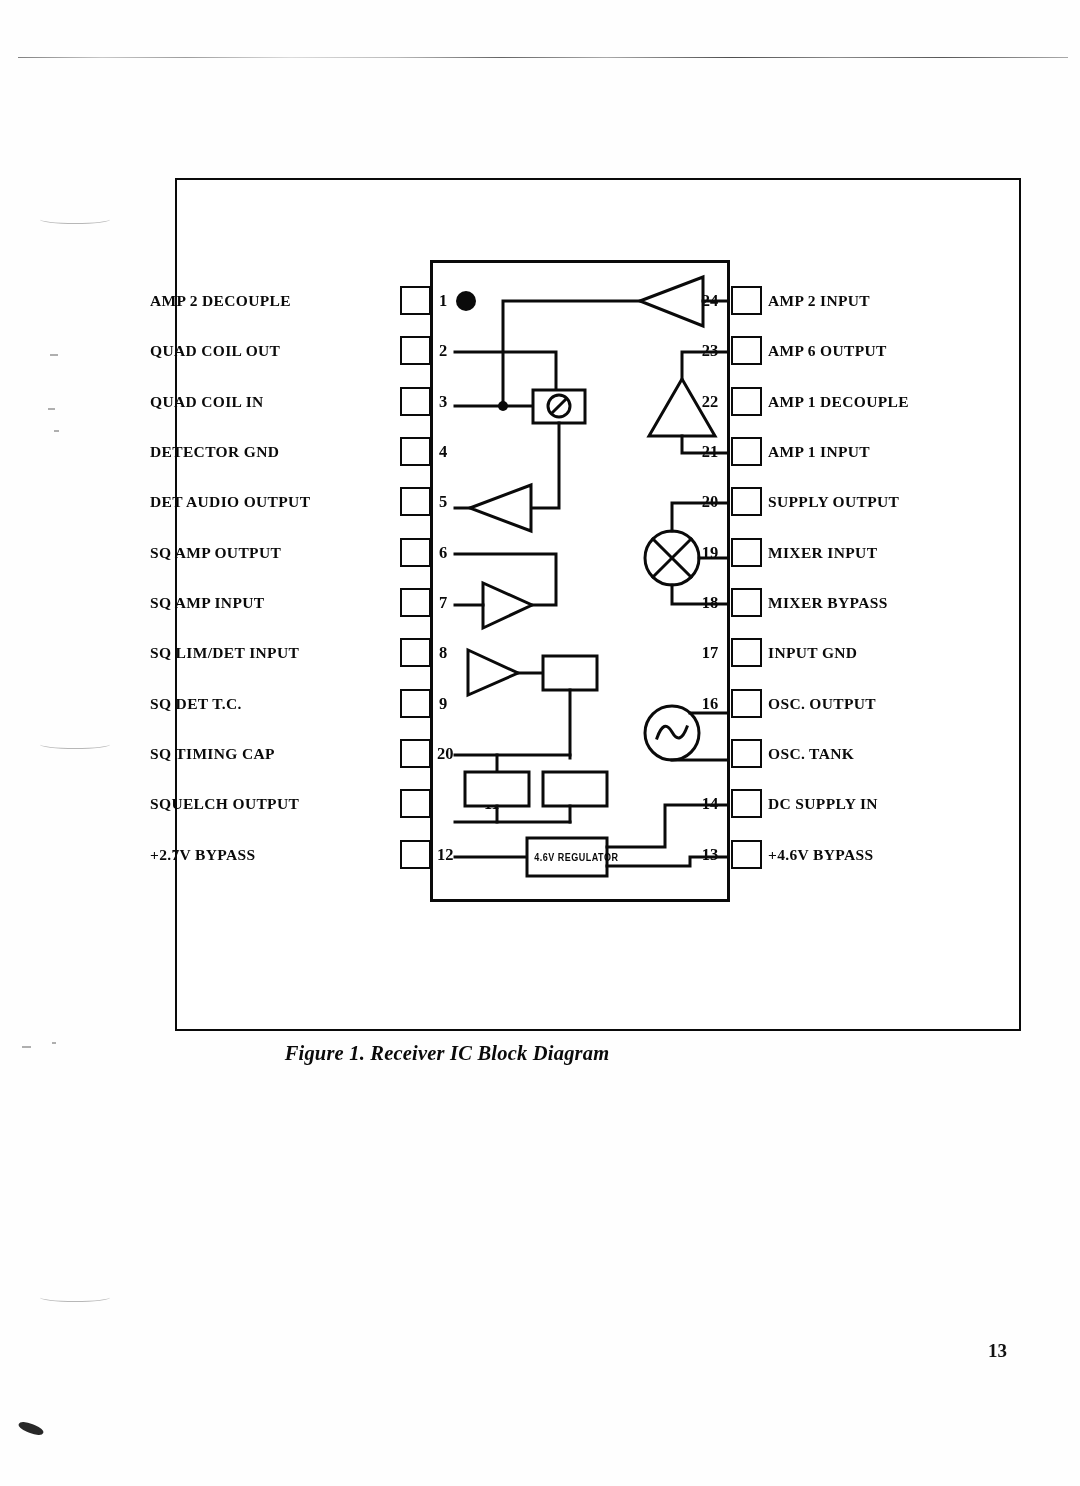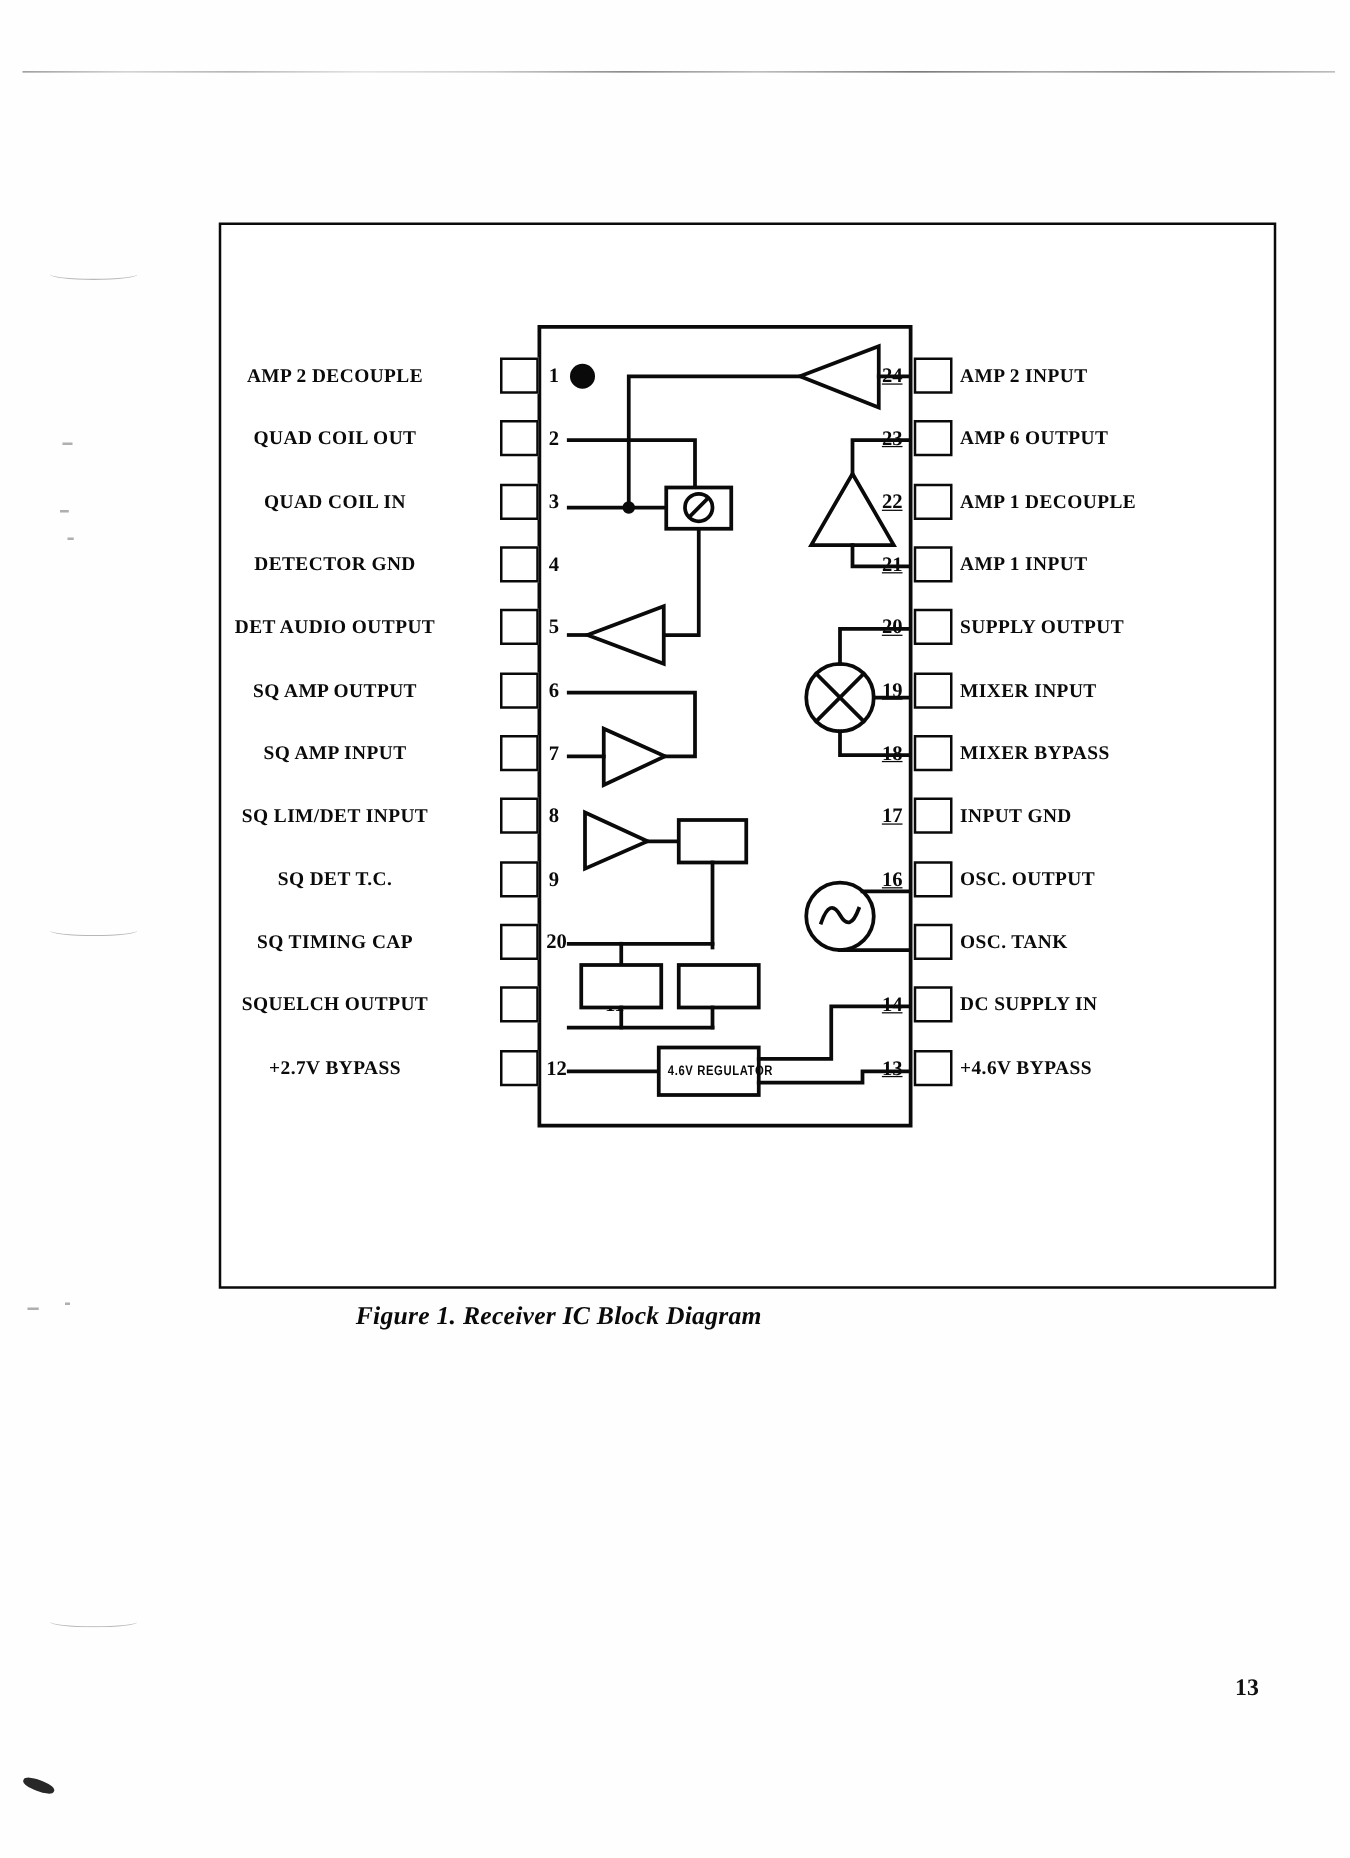"AMP 2 DECOUPLE" .pin-label.left { text-align: center -> left }
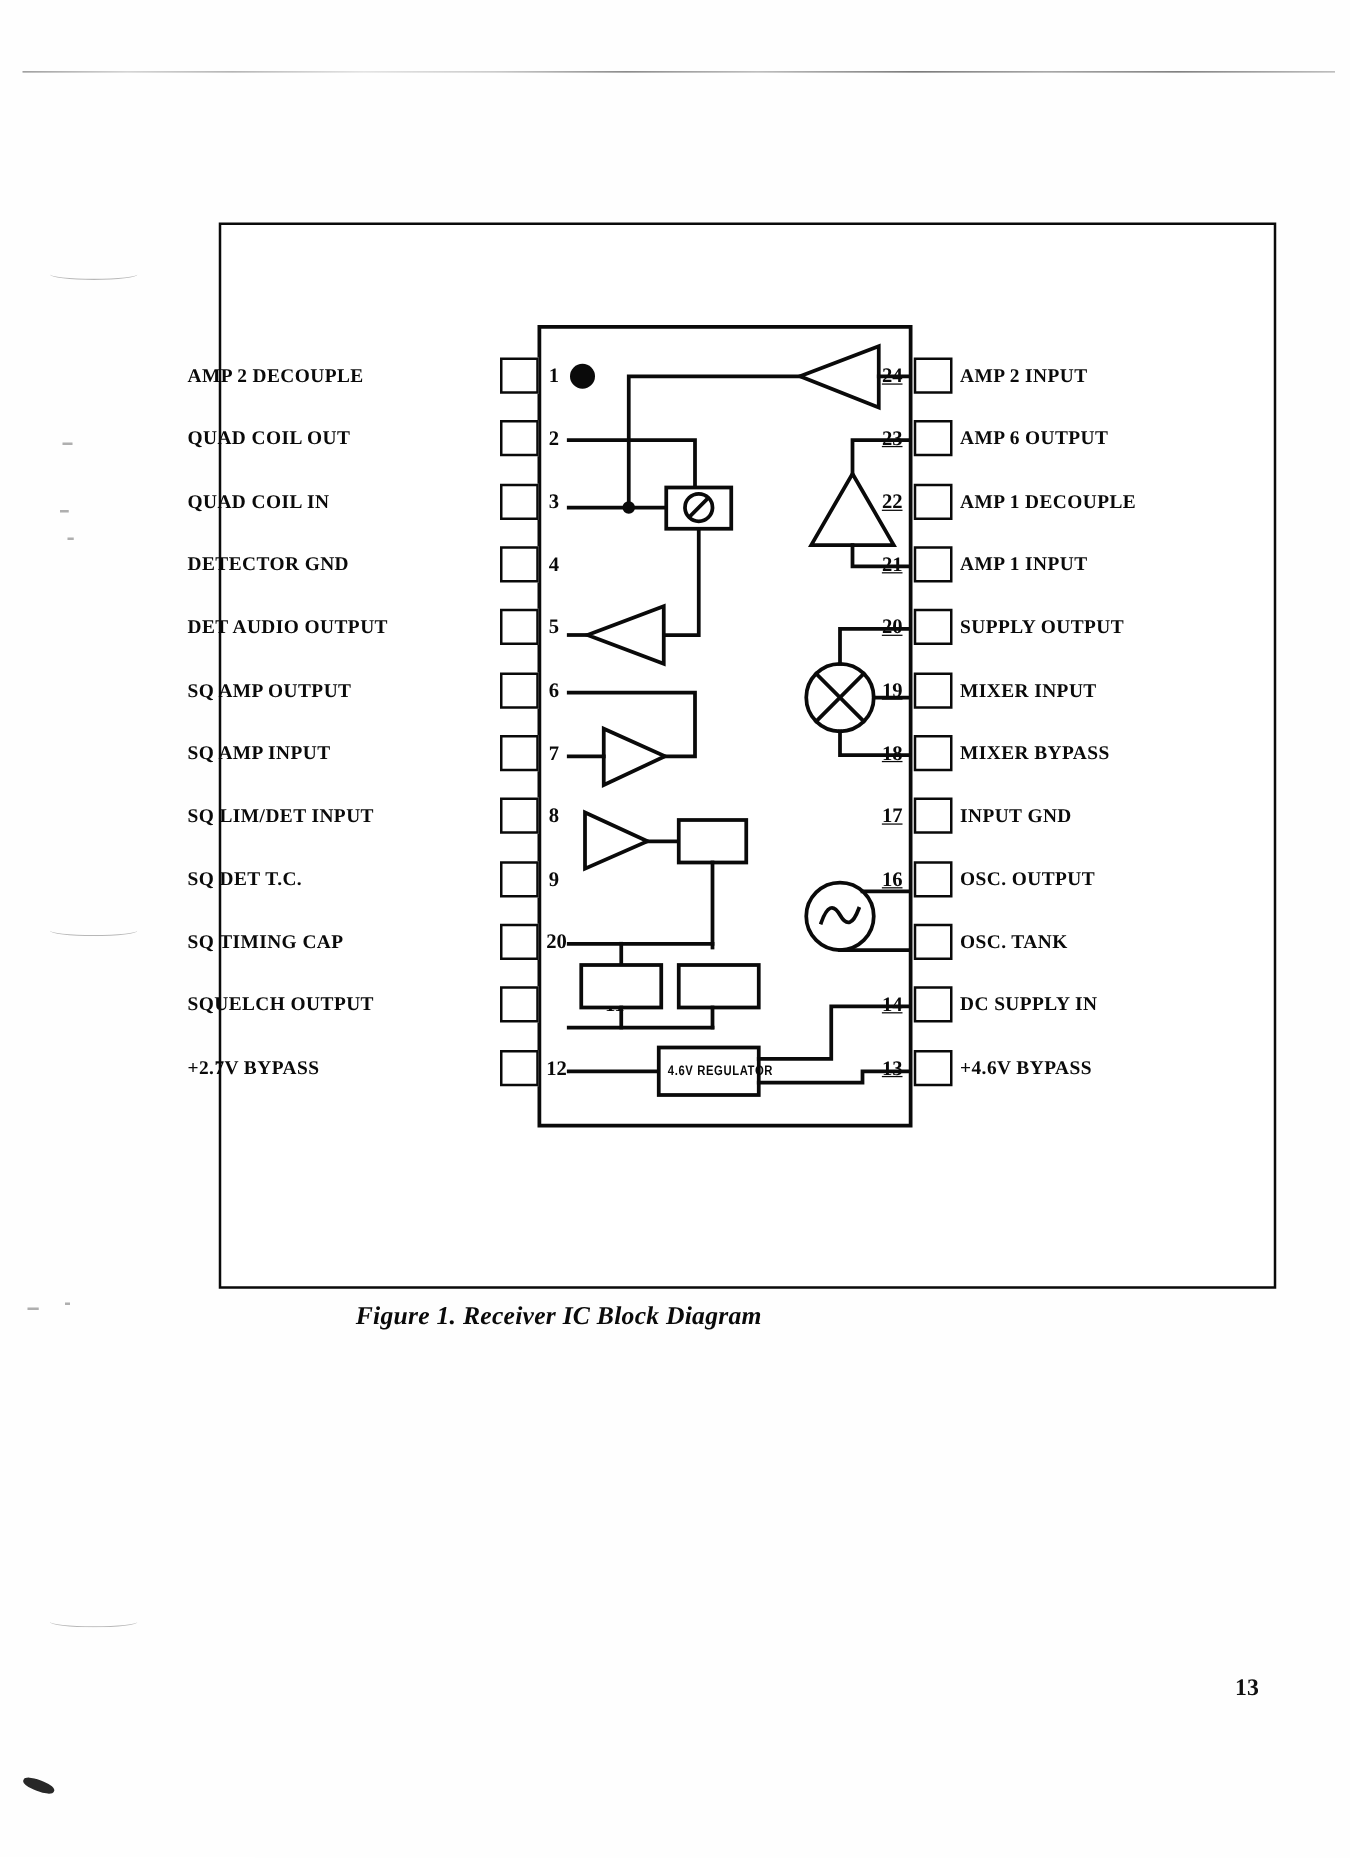"23" .pin-num.right { text-align: right -> center; text-decoration: underline -> none }
